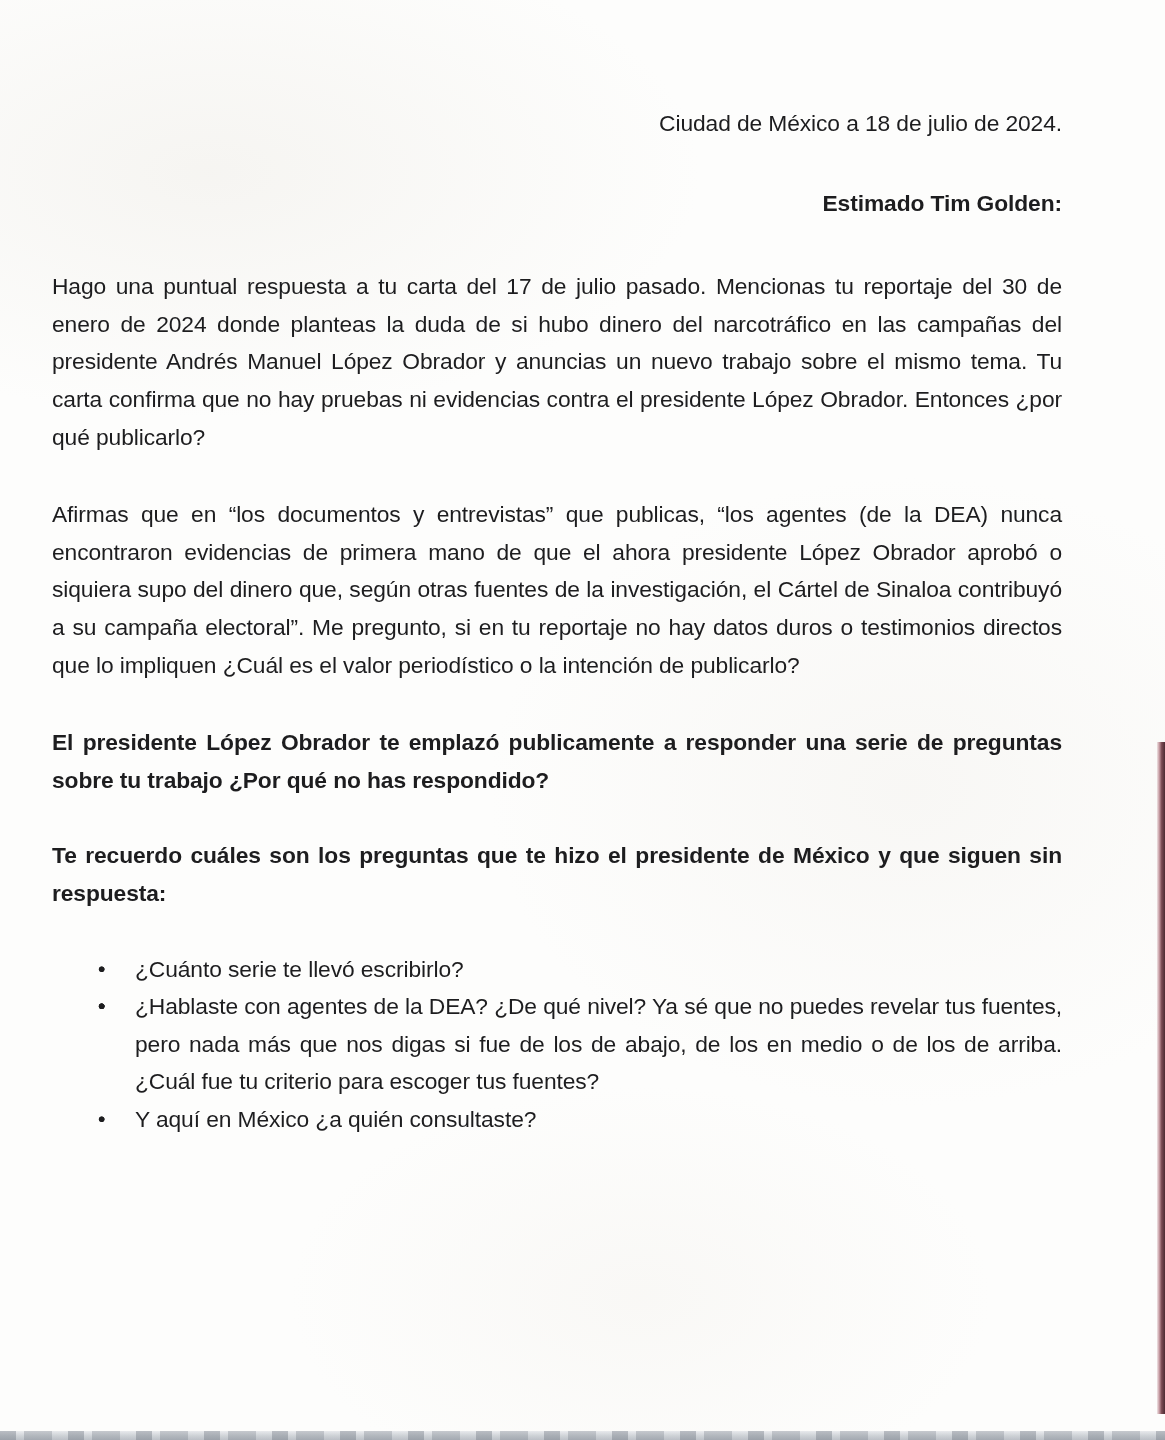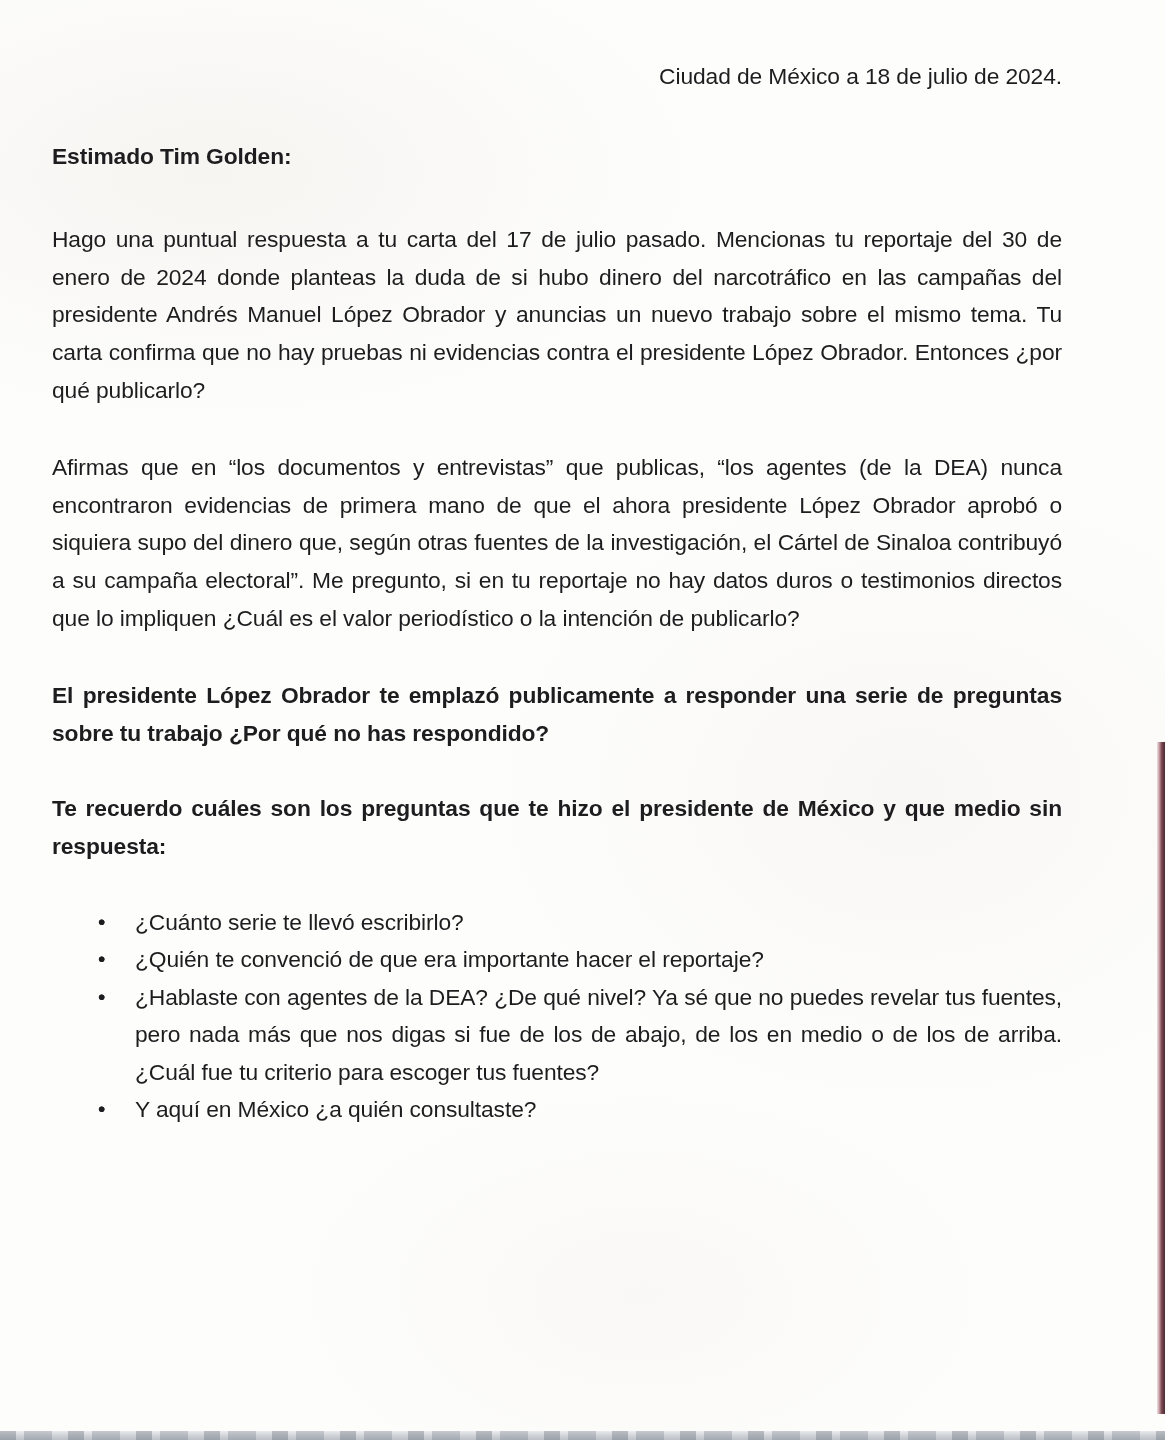"Ciudad de México a 18" .content { margin-top: none -> 47px }
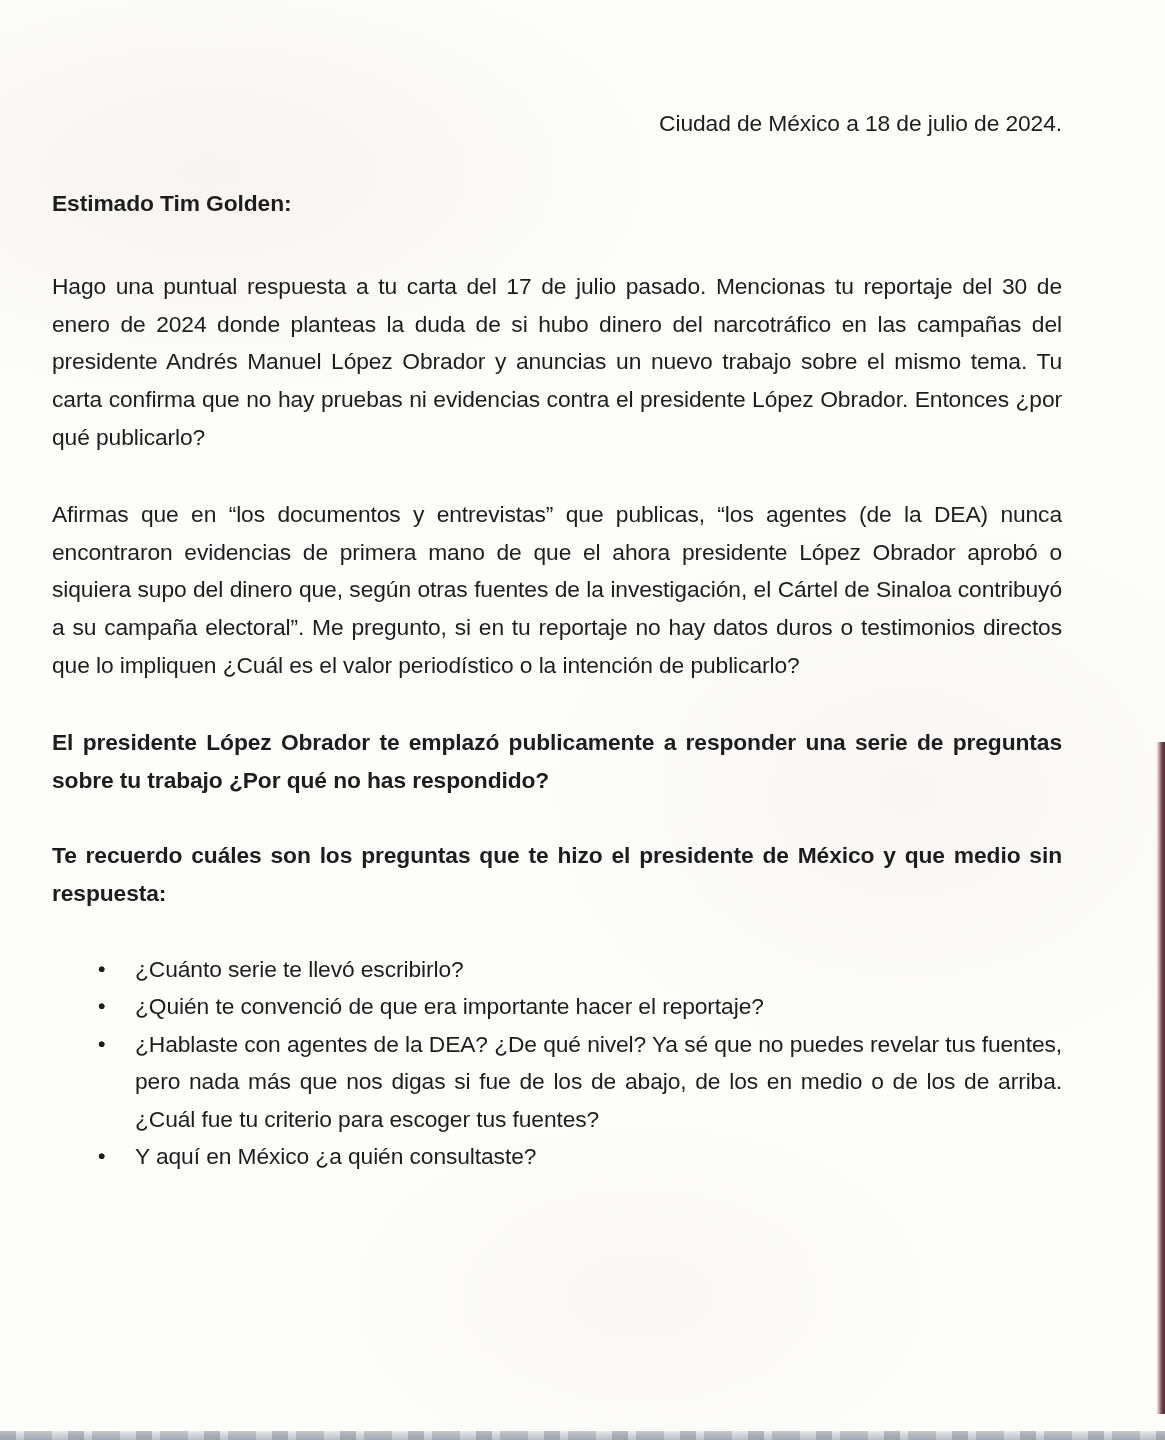"Estimado Tim Golden:" .salutation { text-align: none -> right }
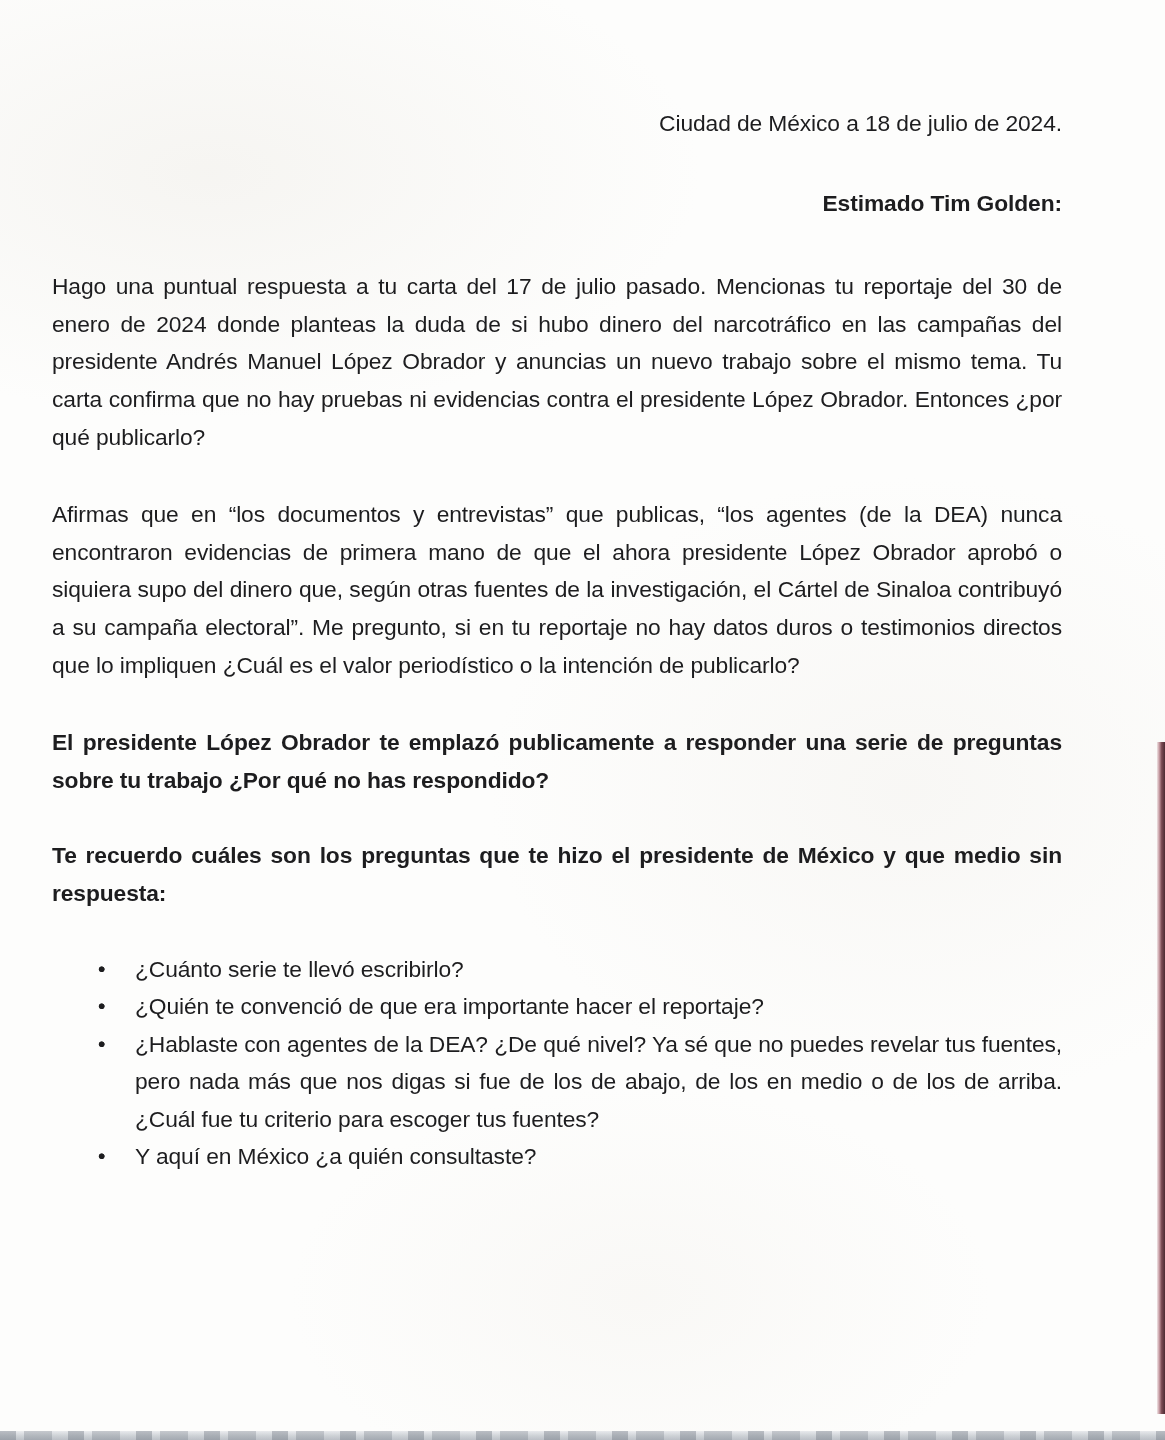"Te recuerdo cuáles son los" p.para { text: medio -> siguen }
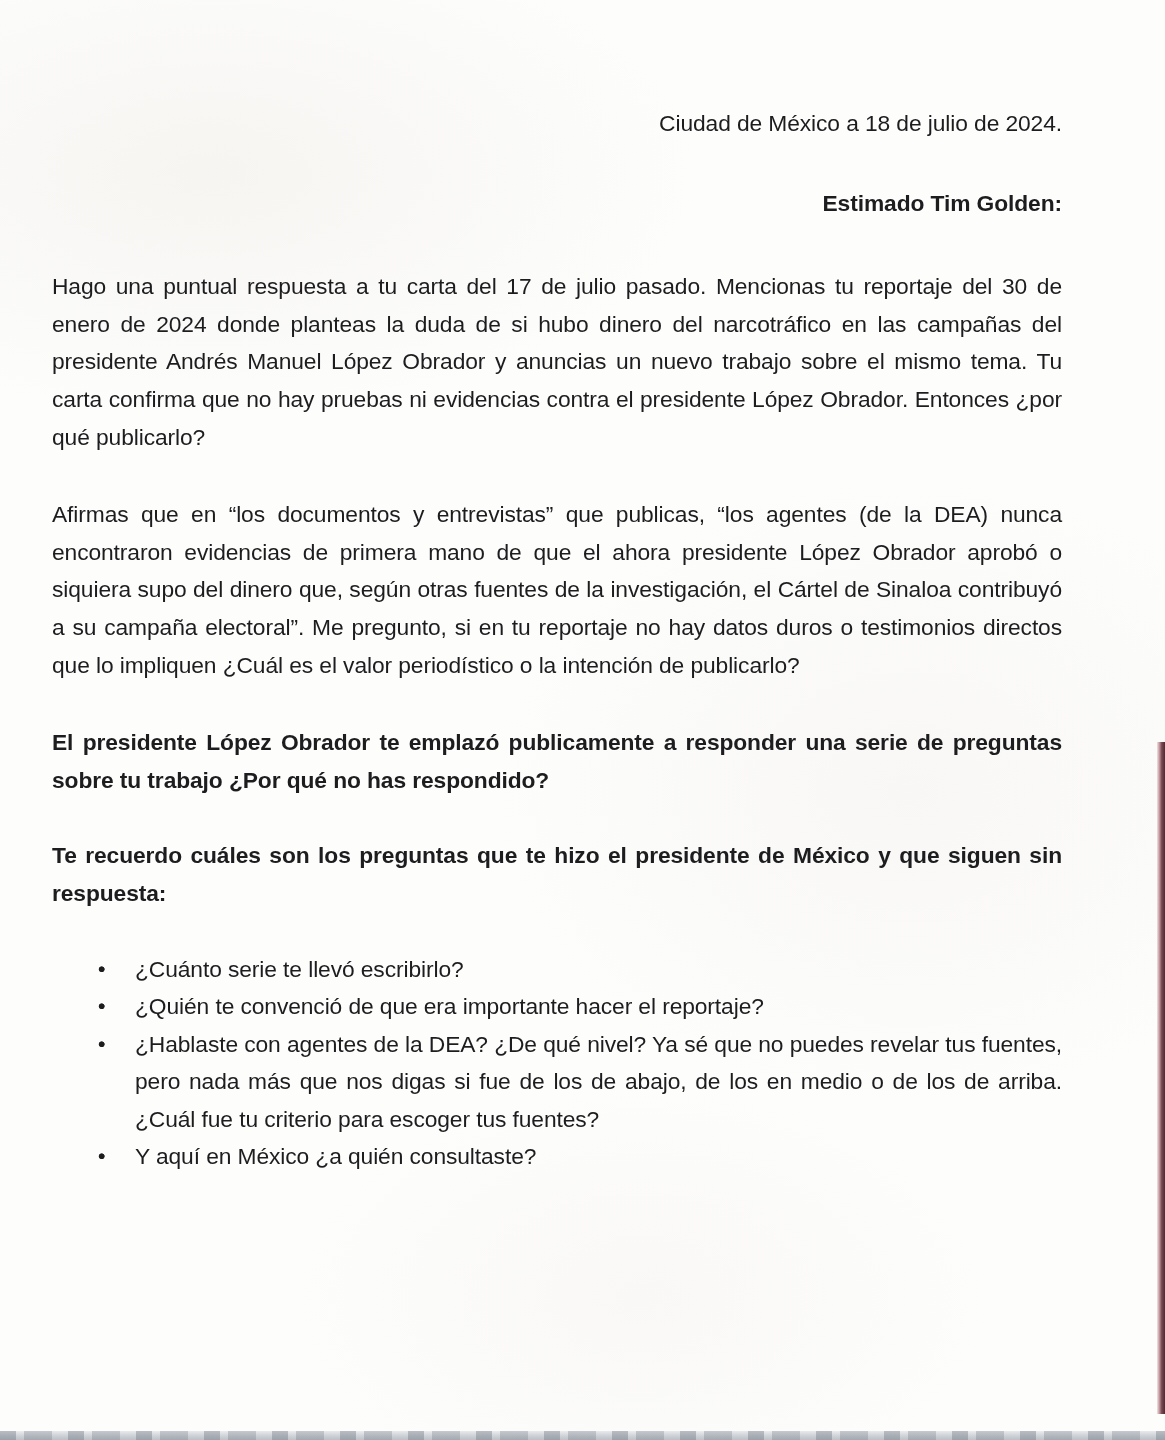"¿Quién te convenció de que" span { html: <span>¿Quién te convenció de que era importante hacer el reportaje?</span> -> none }
